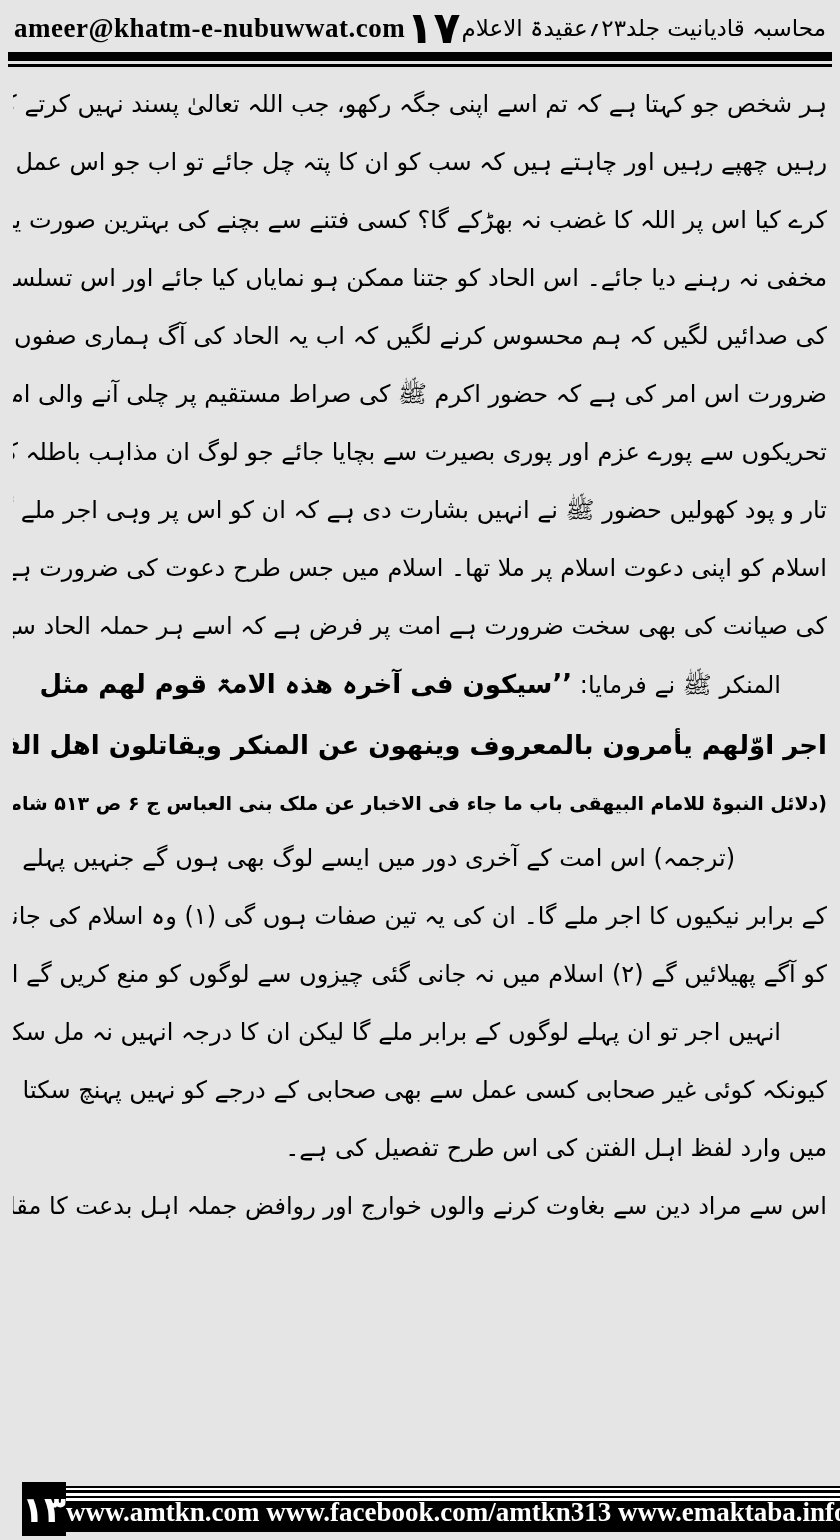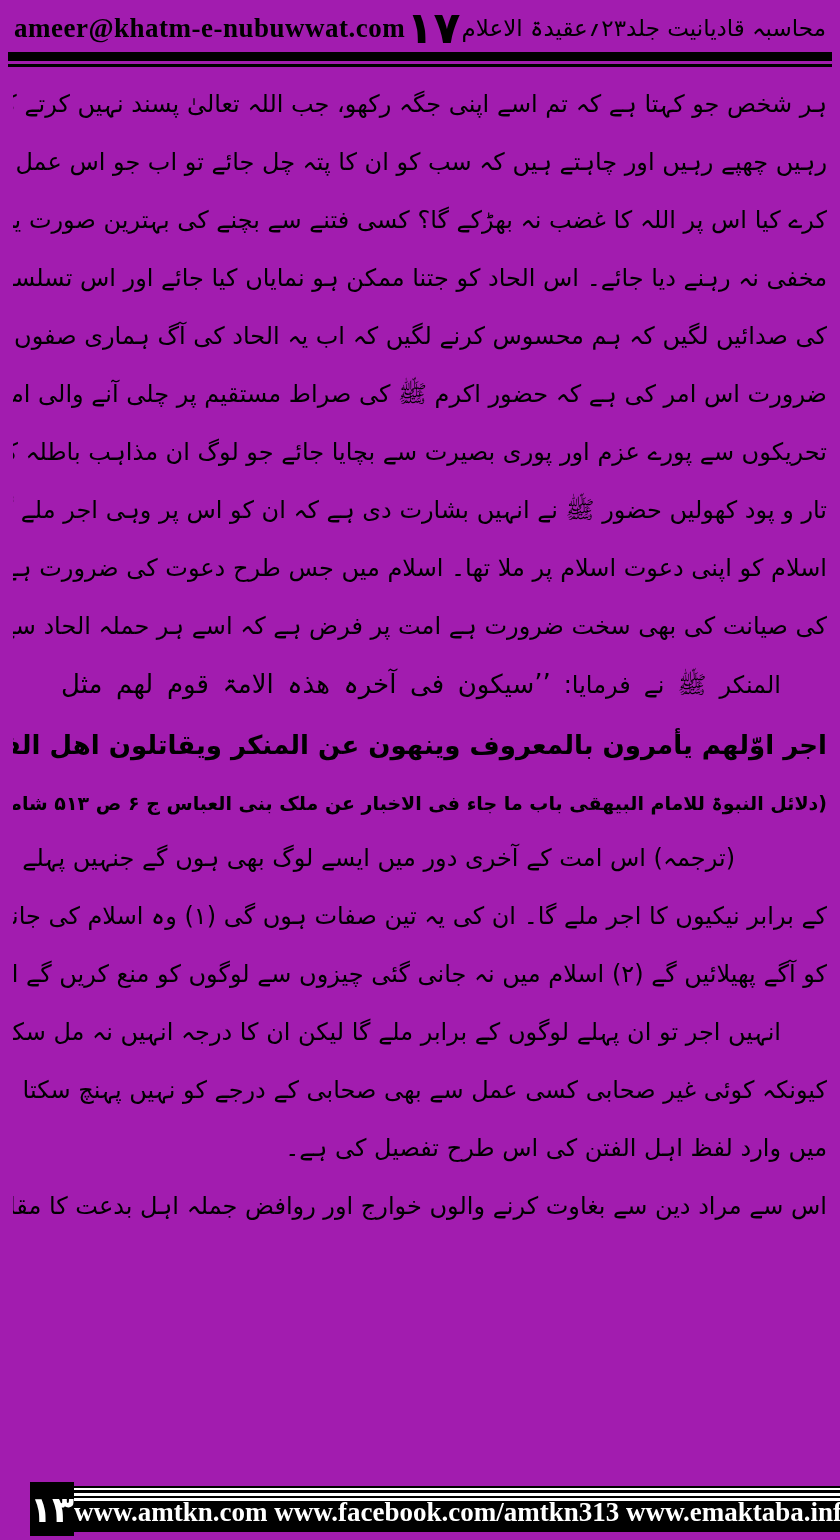"ameer@khatm-e-nubuwwat.com" .page { background: #a21caf -> #e5e5e5 }
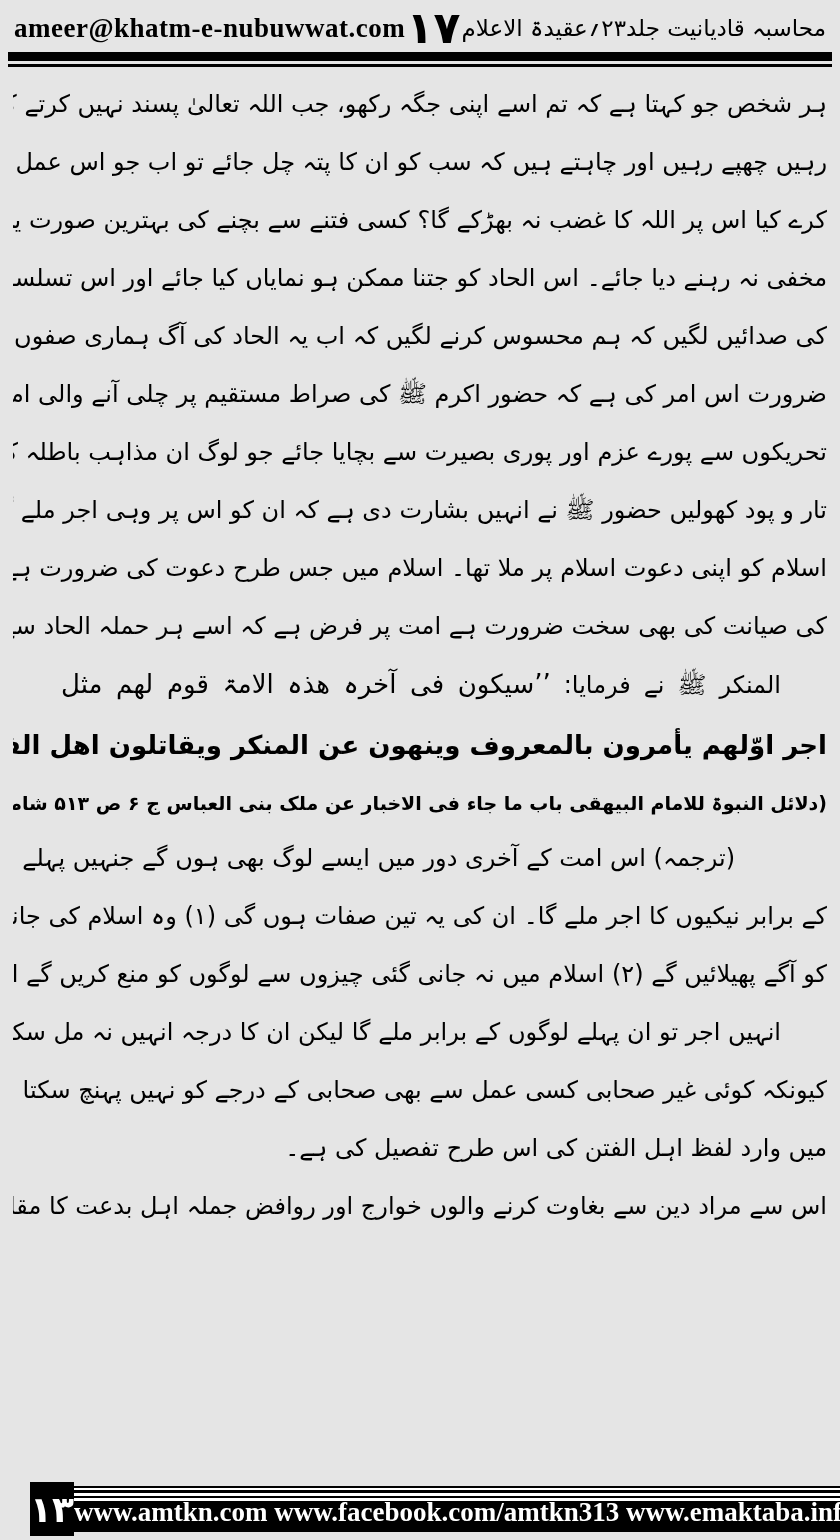"’’سیکون فی آخرہ ھذہ الامۃ" .q-bold { font-weight: normal -> bold }
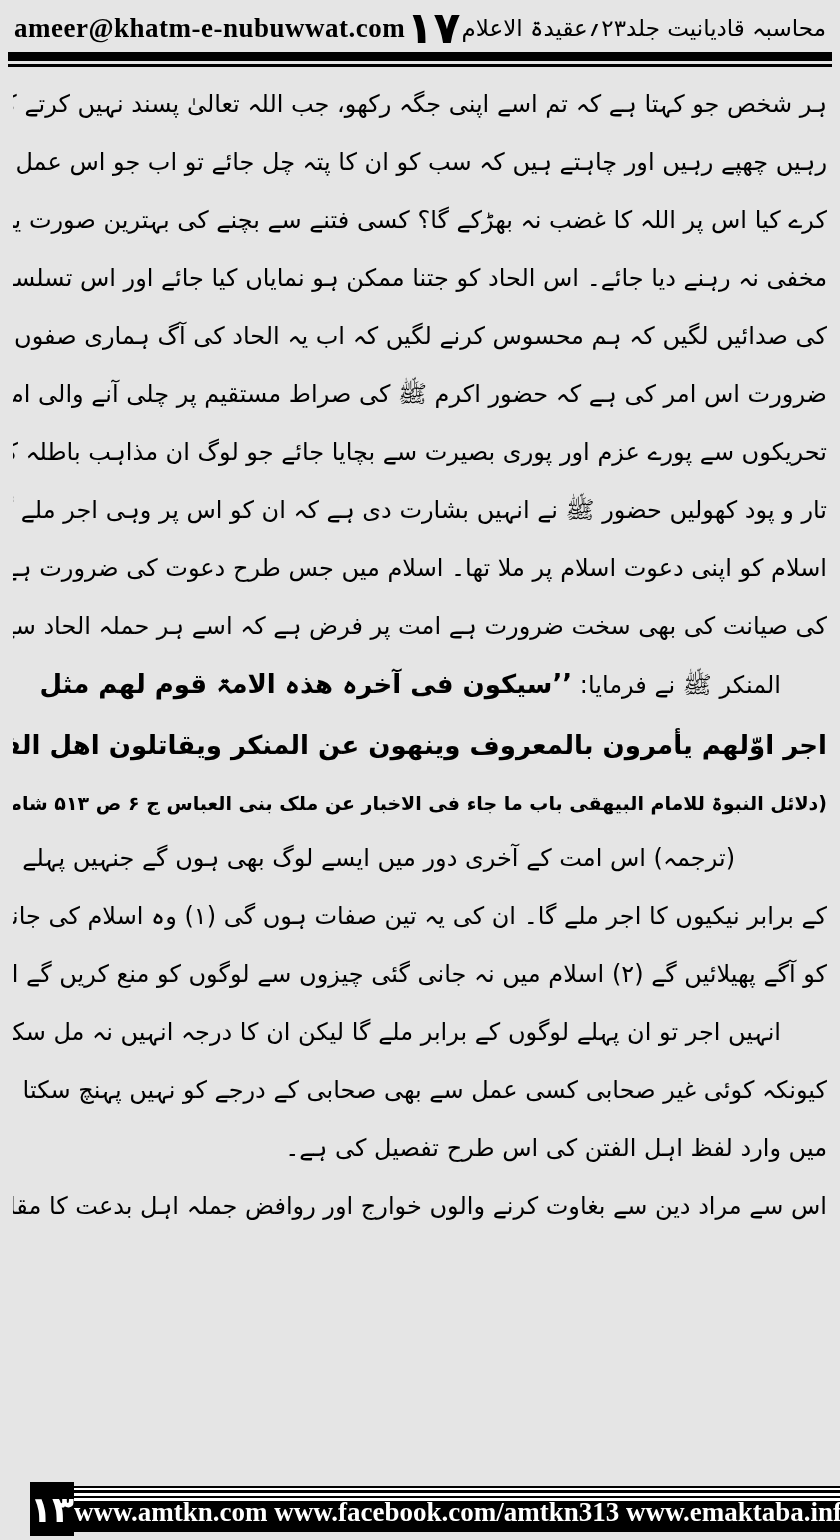"۱۳" .footer { left: 12px -> 4px }
